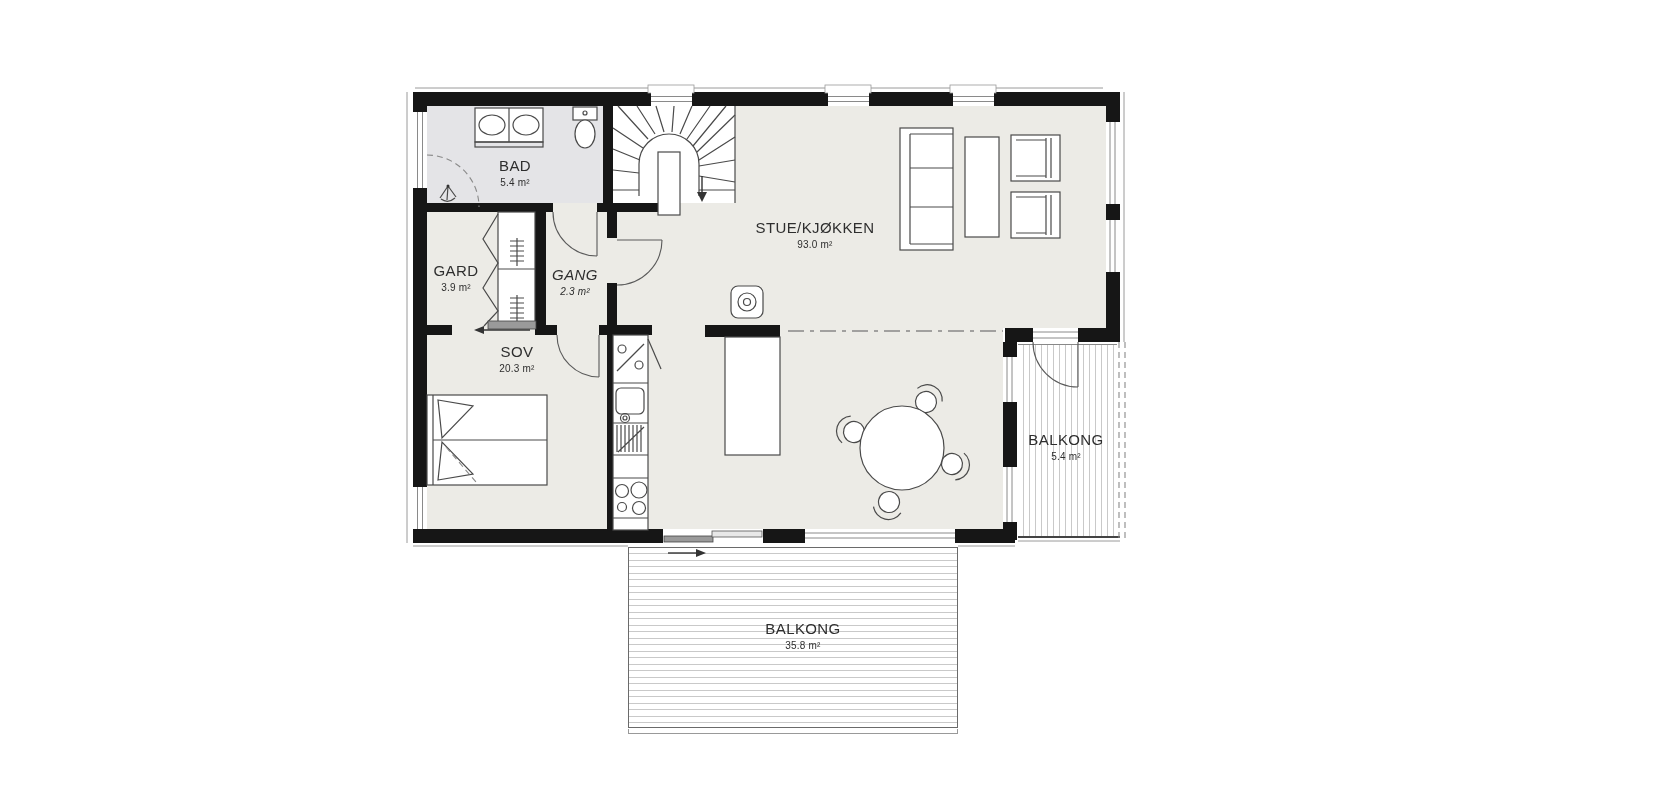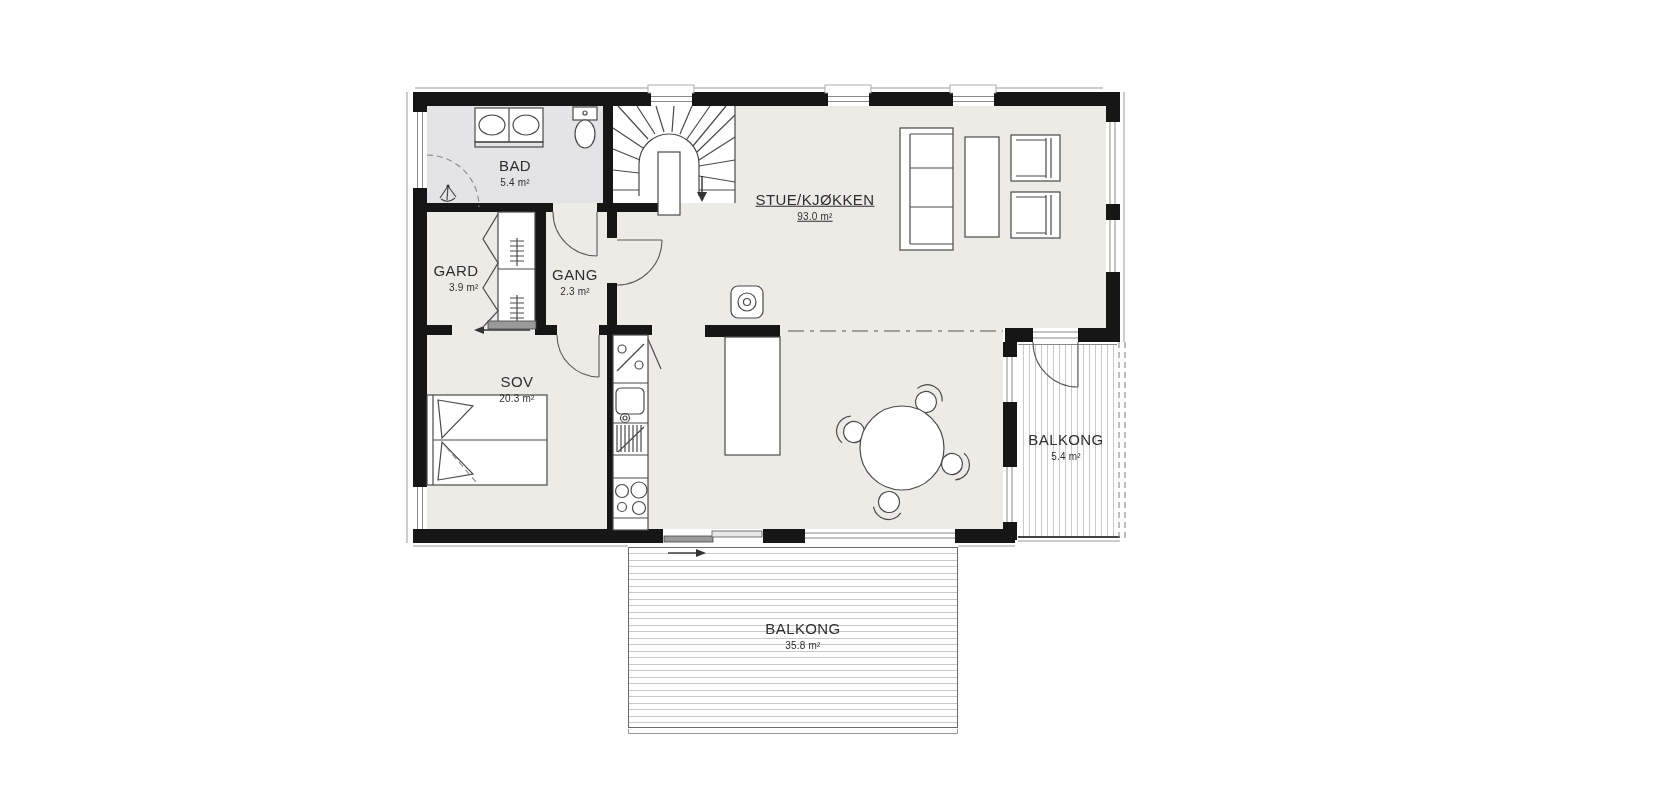"STUE/KJØKKEN" div.room-label { text-decoration: underline -> none; top: 206px -> 234px }
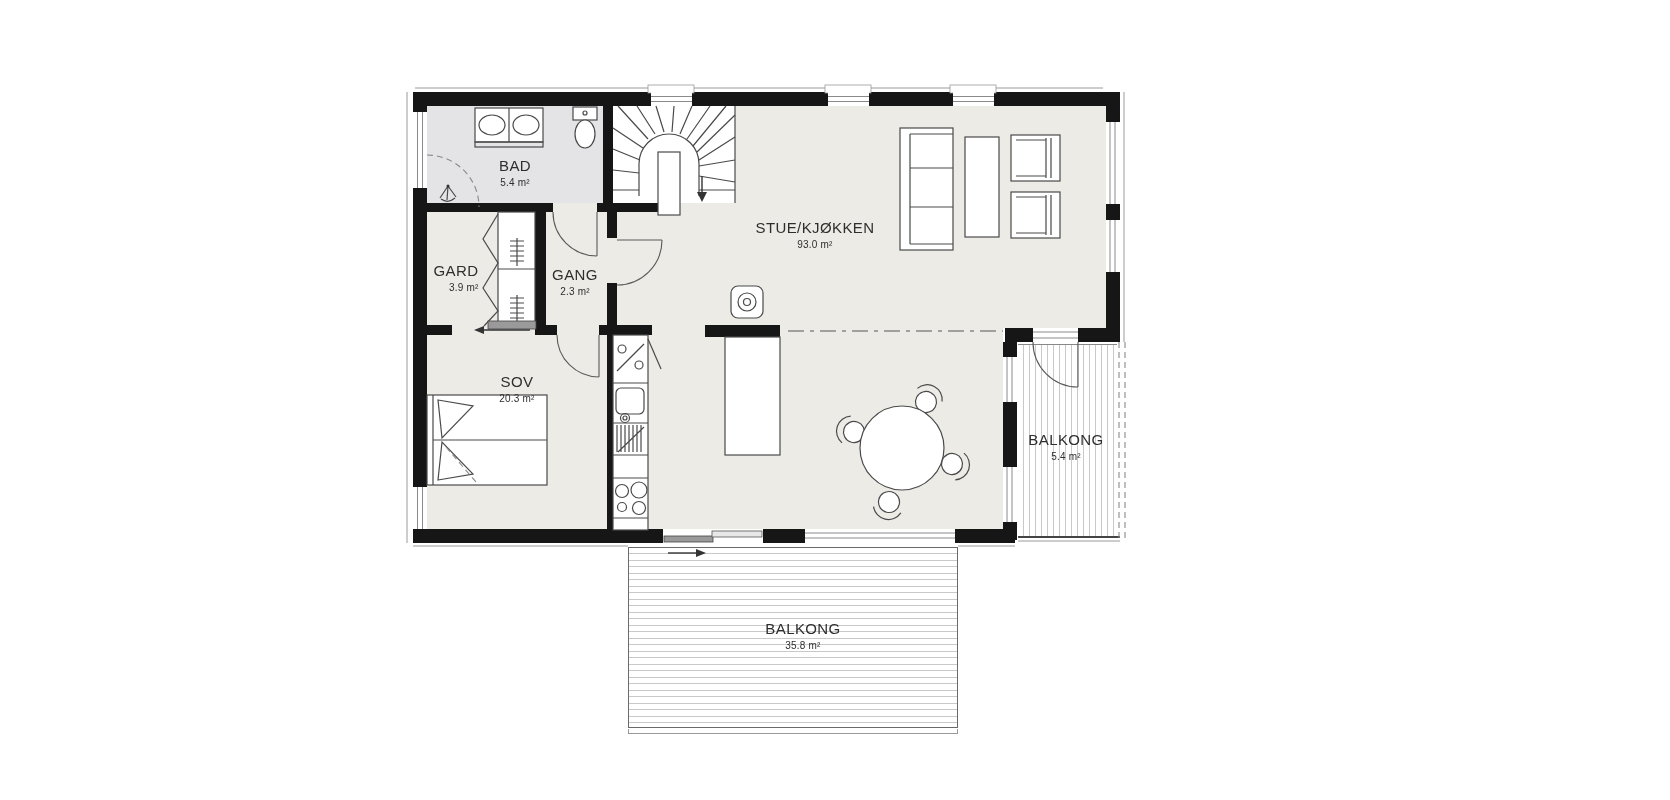"GARD" div.room-label { text-align: right -> none }
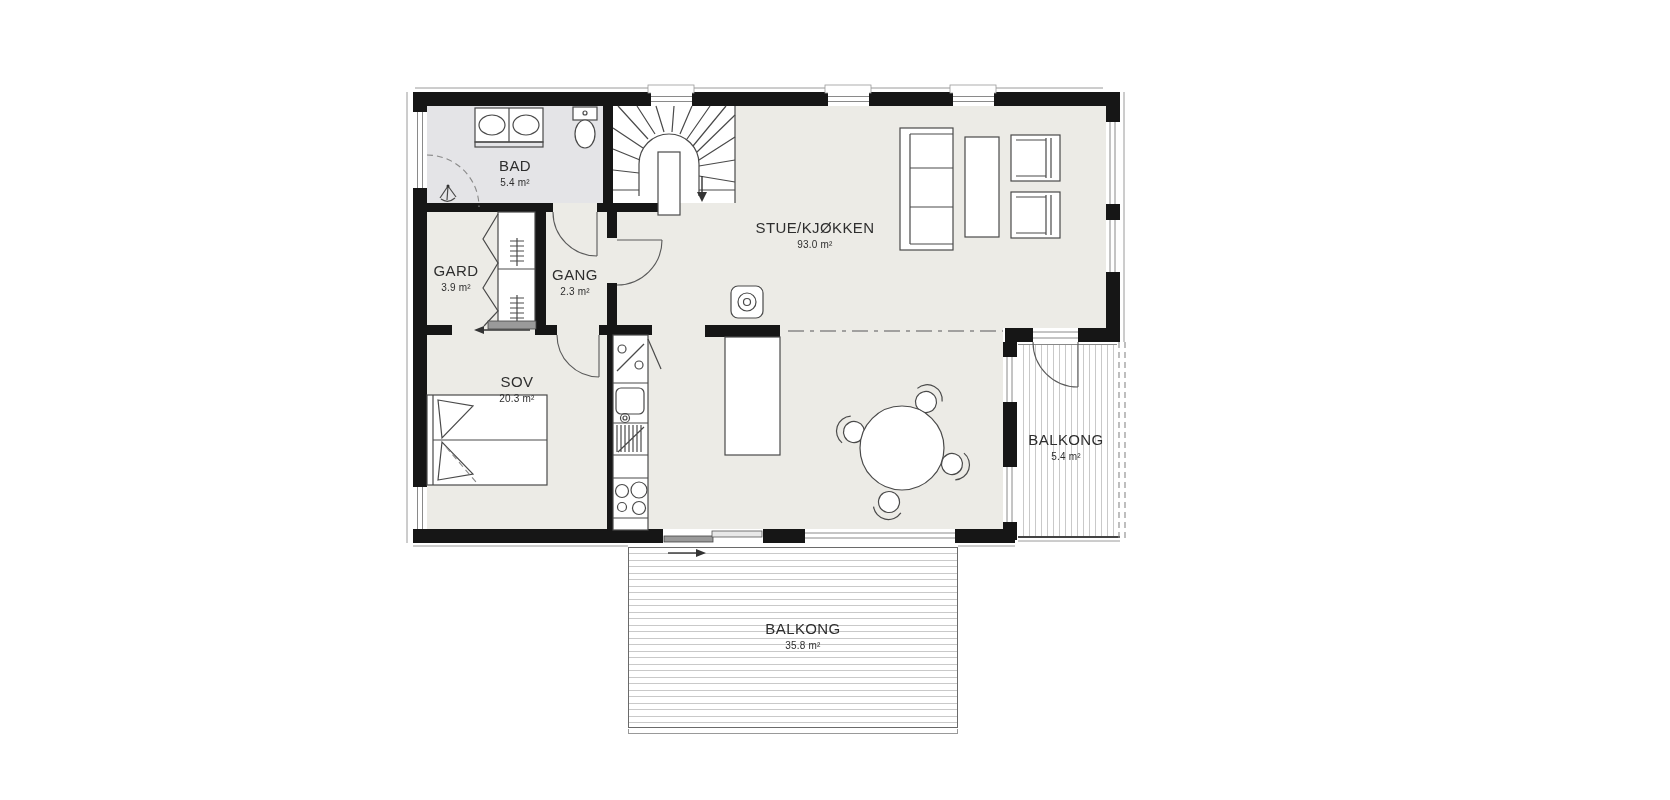"GANG" div.room-label { font-style: none -> italic }
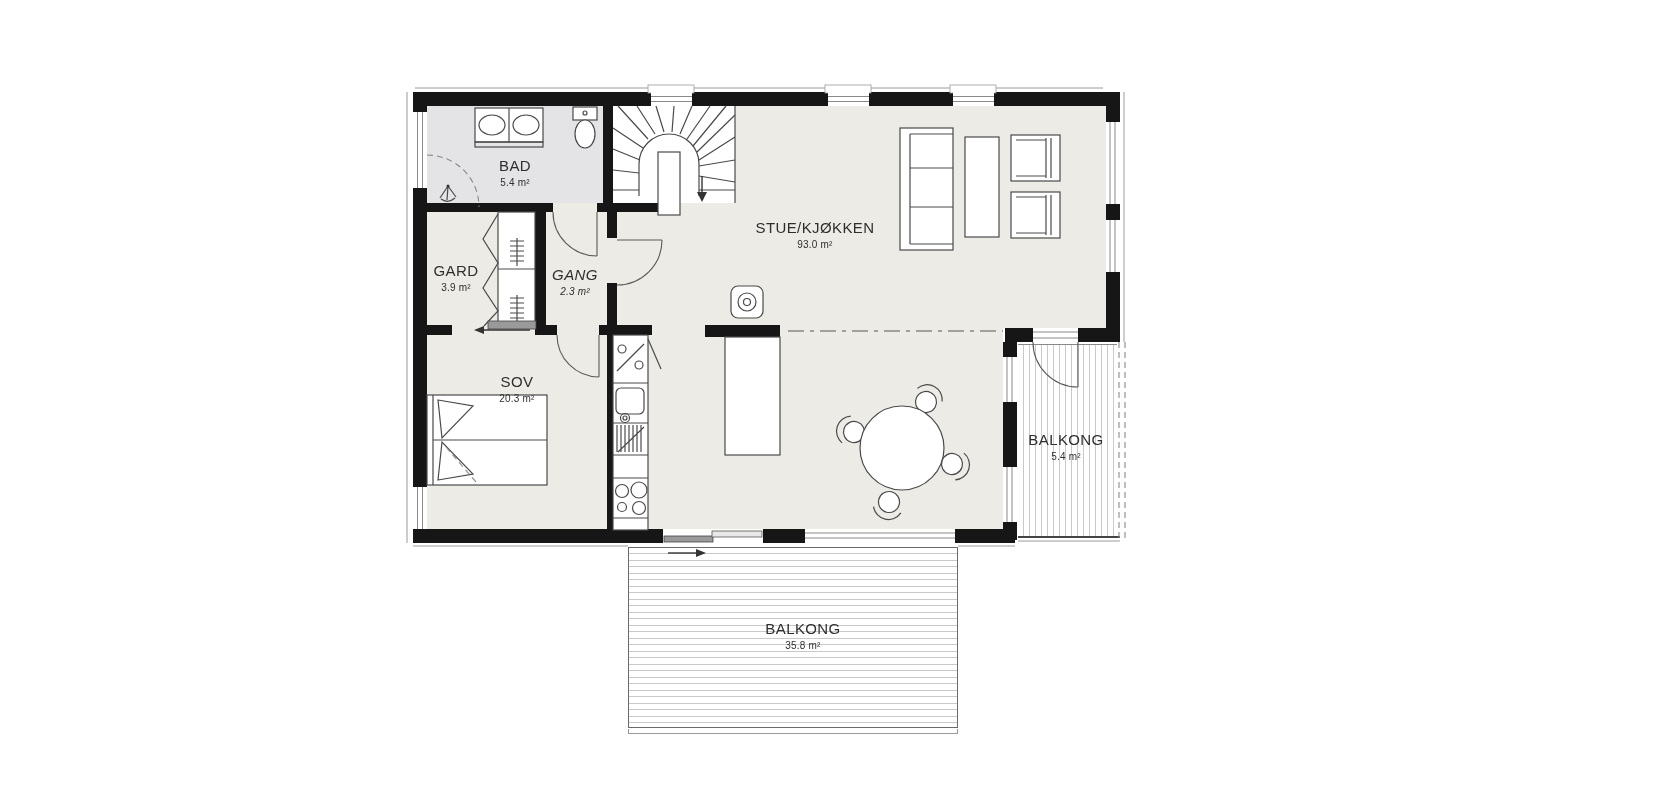"SOV" div.room-label { top: 388px -> 358px }
